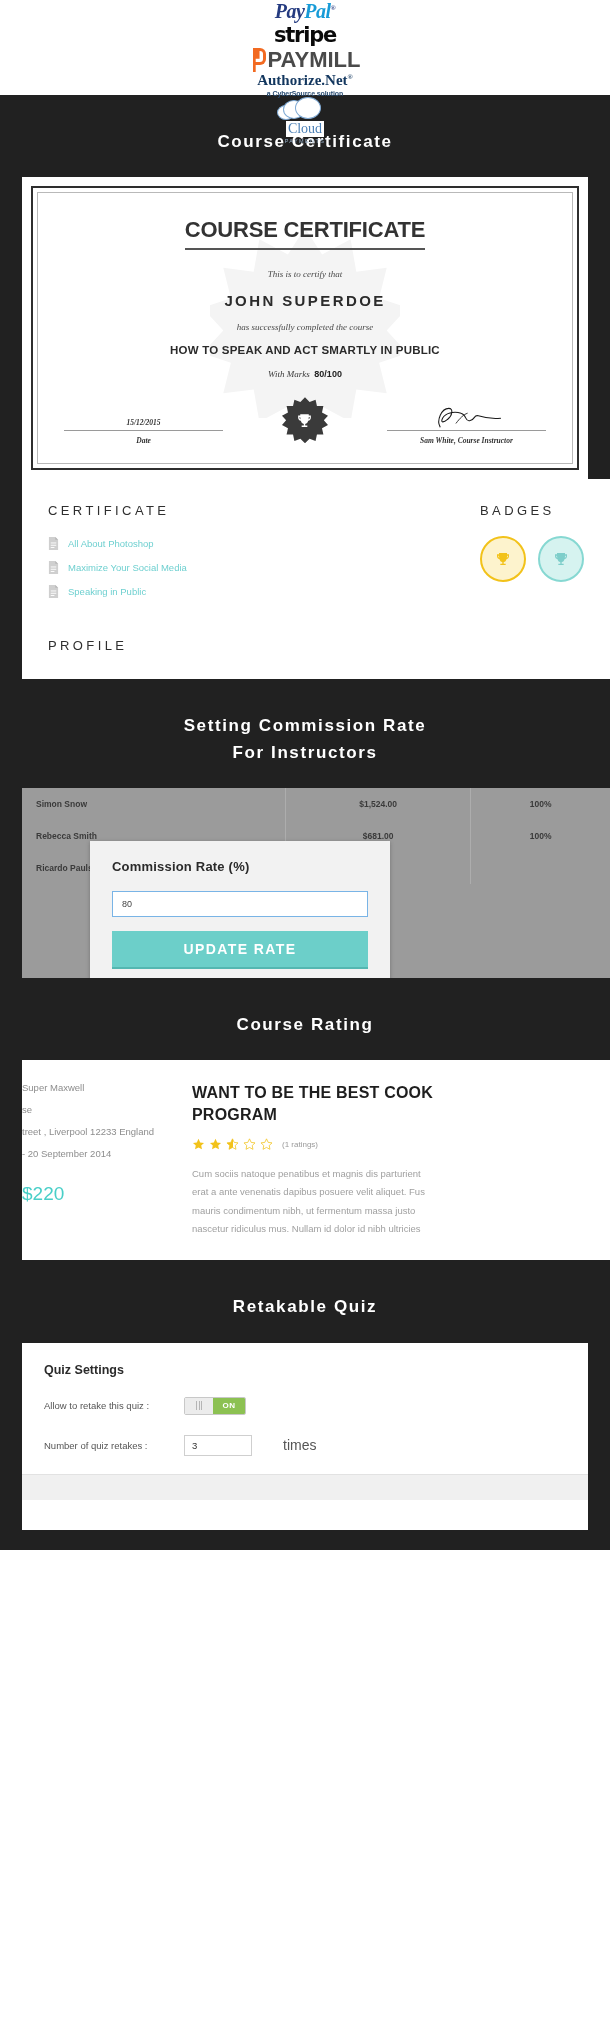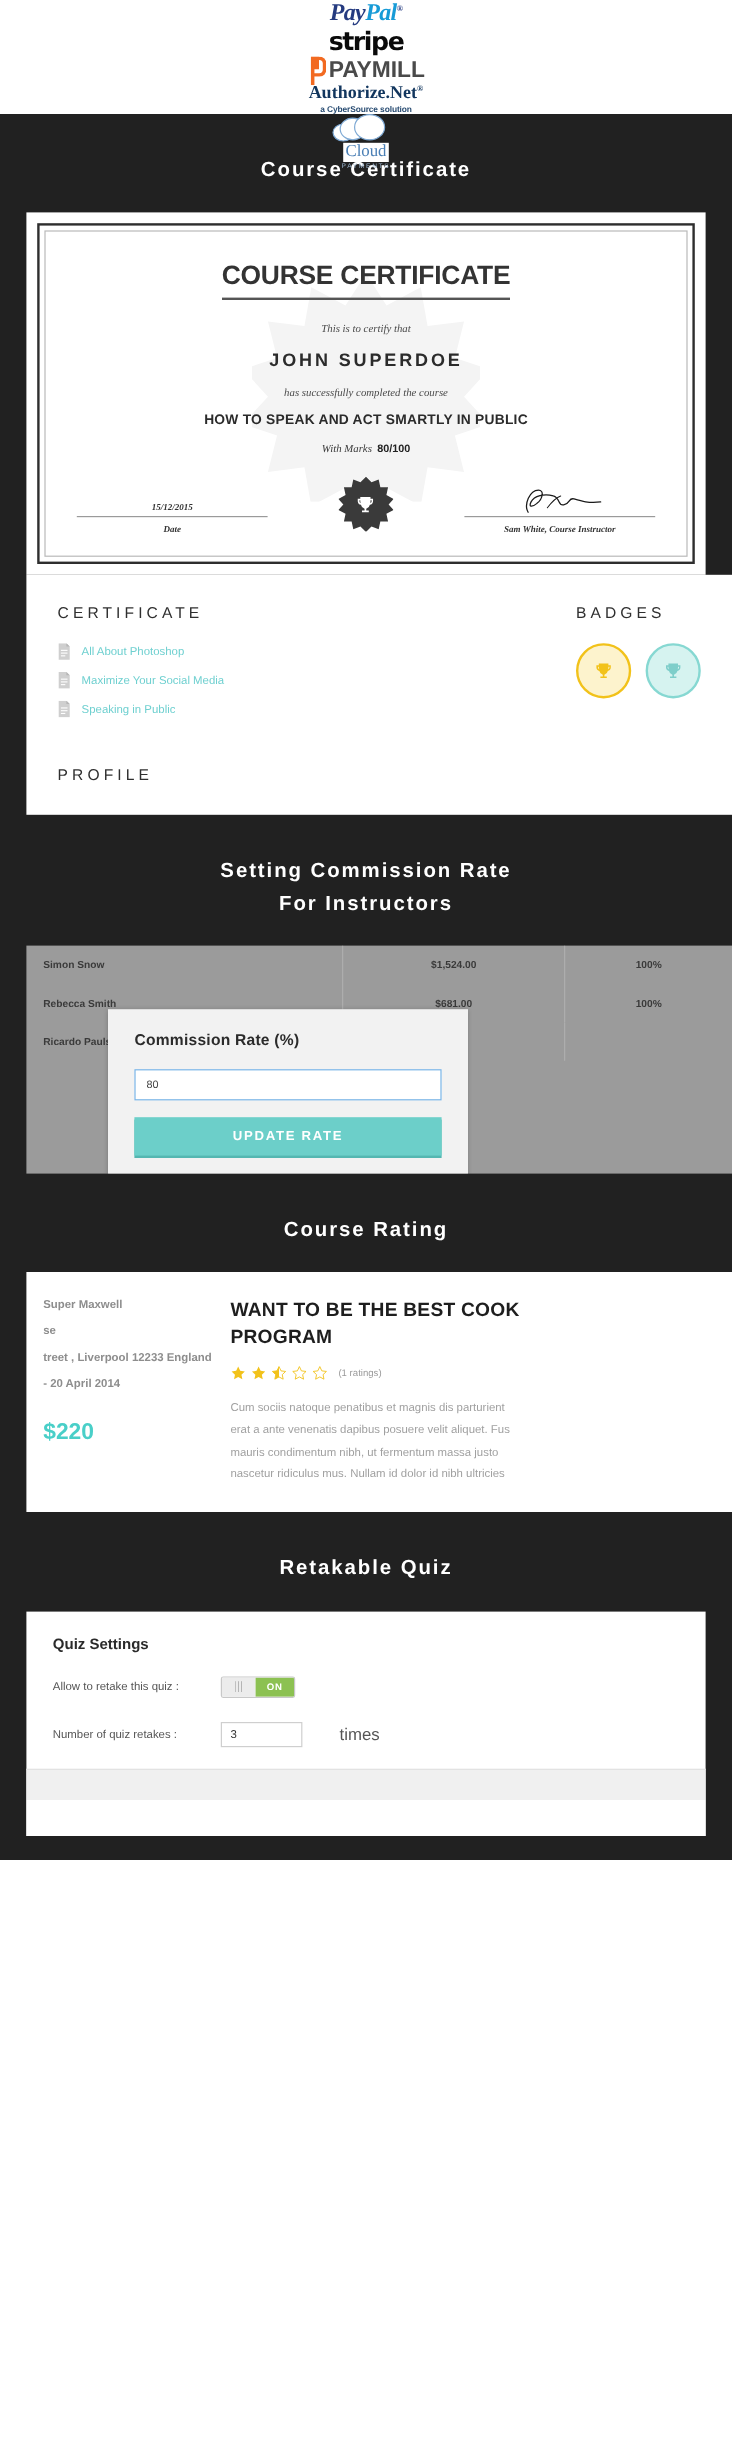"PAYMILL" .lg-paymill .txt { font-size: 19px -> 22px }
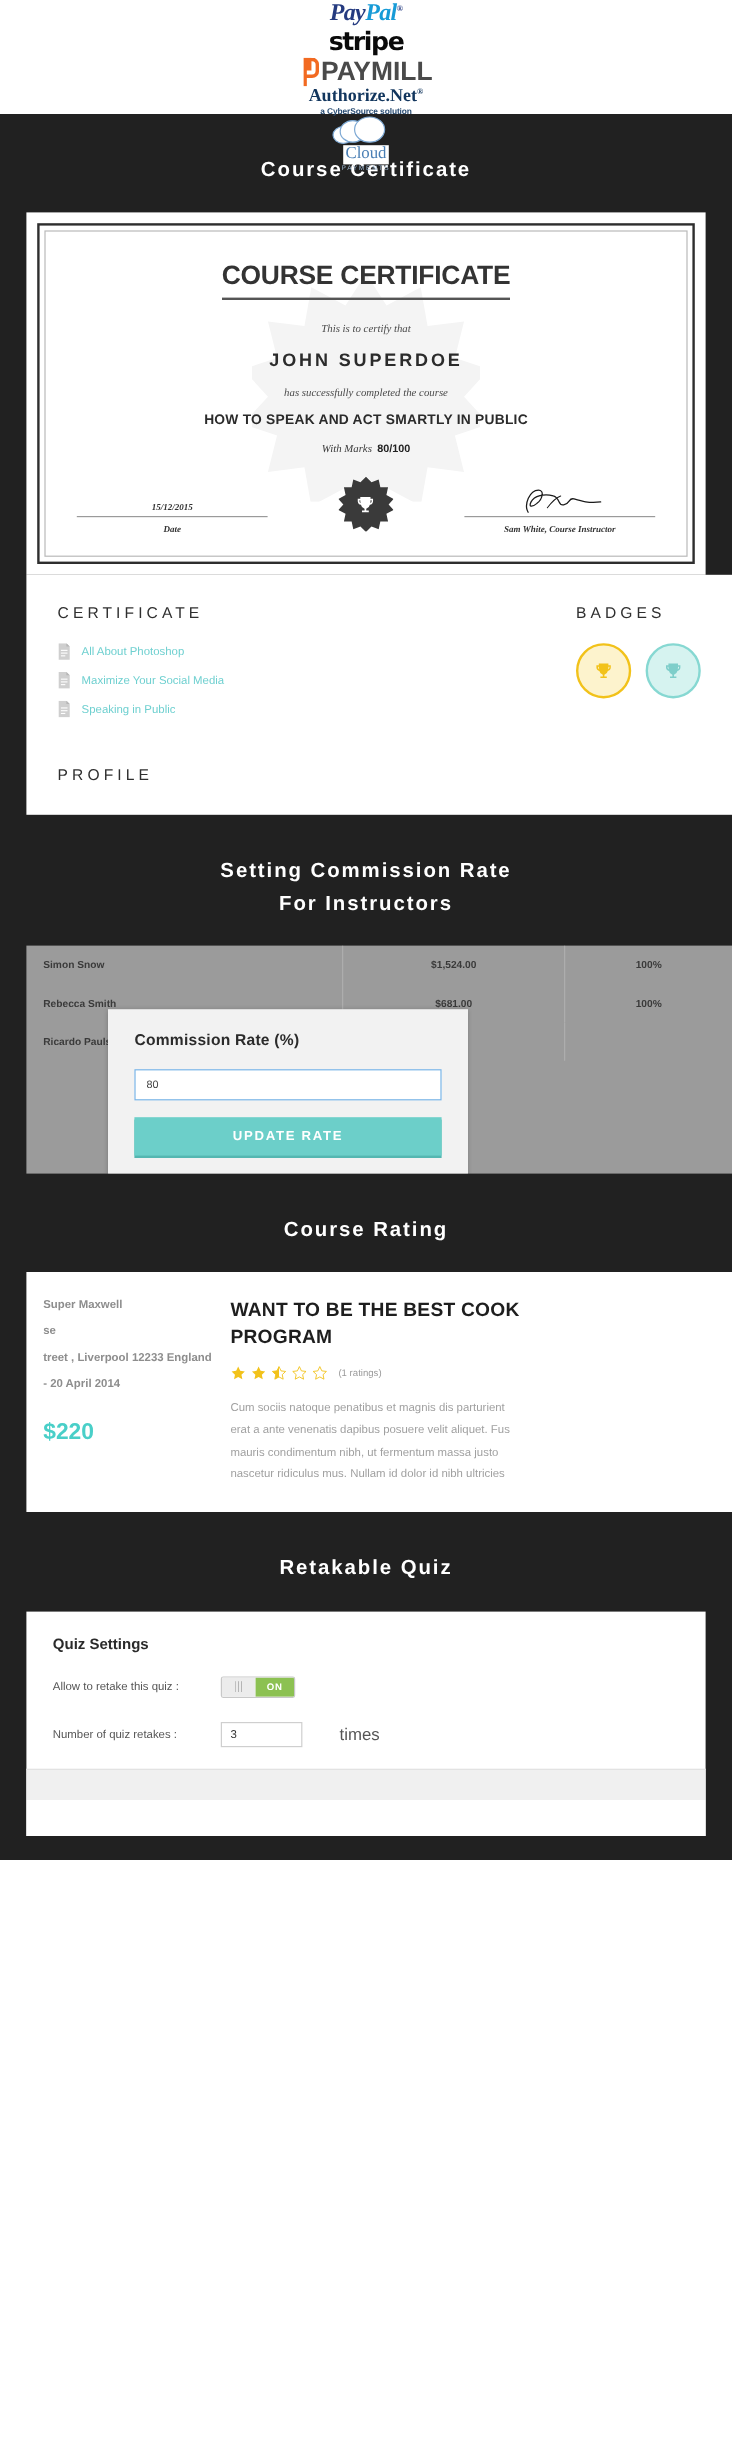"UPDATE RATE" .comm-btn { font-size: 11px -> 14px }
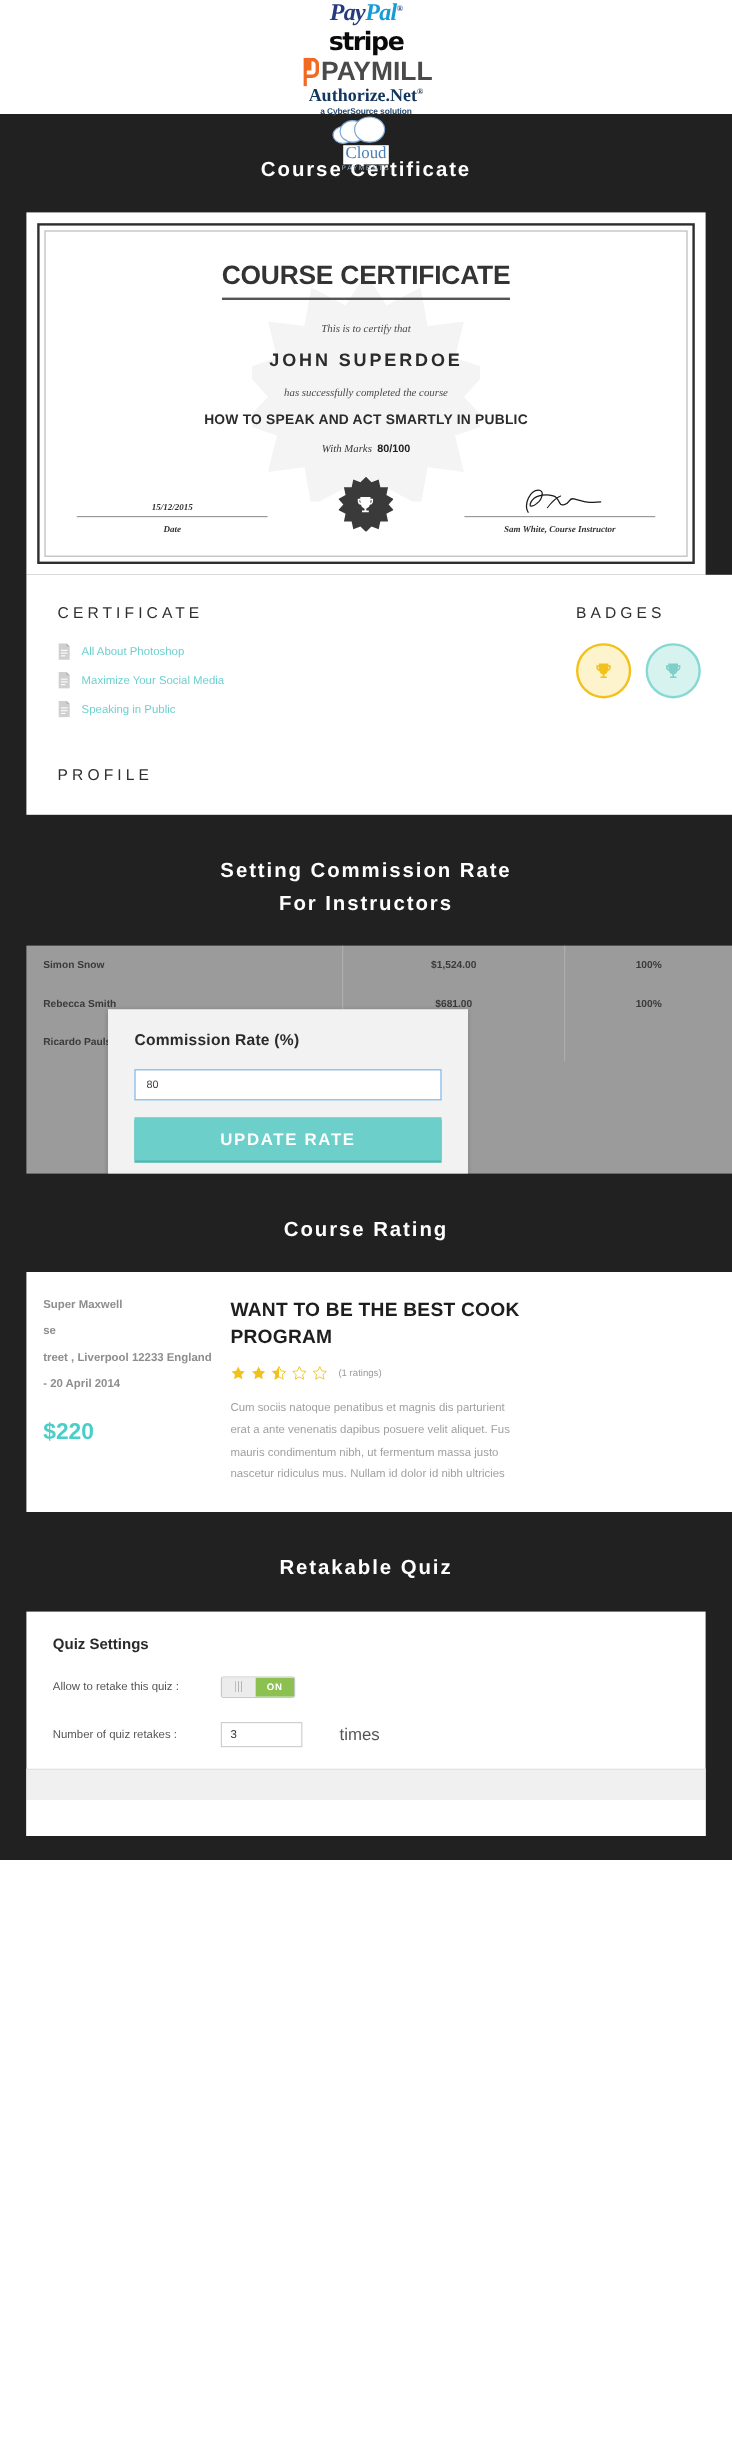"Super Maxwell" .rt-left div { font-weight: bold -> none; padding-left: 36px -> 22px }
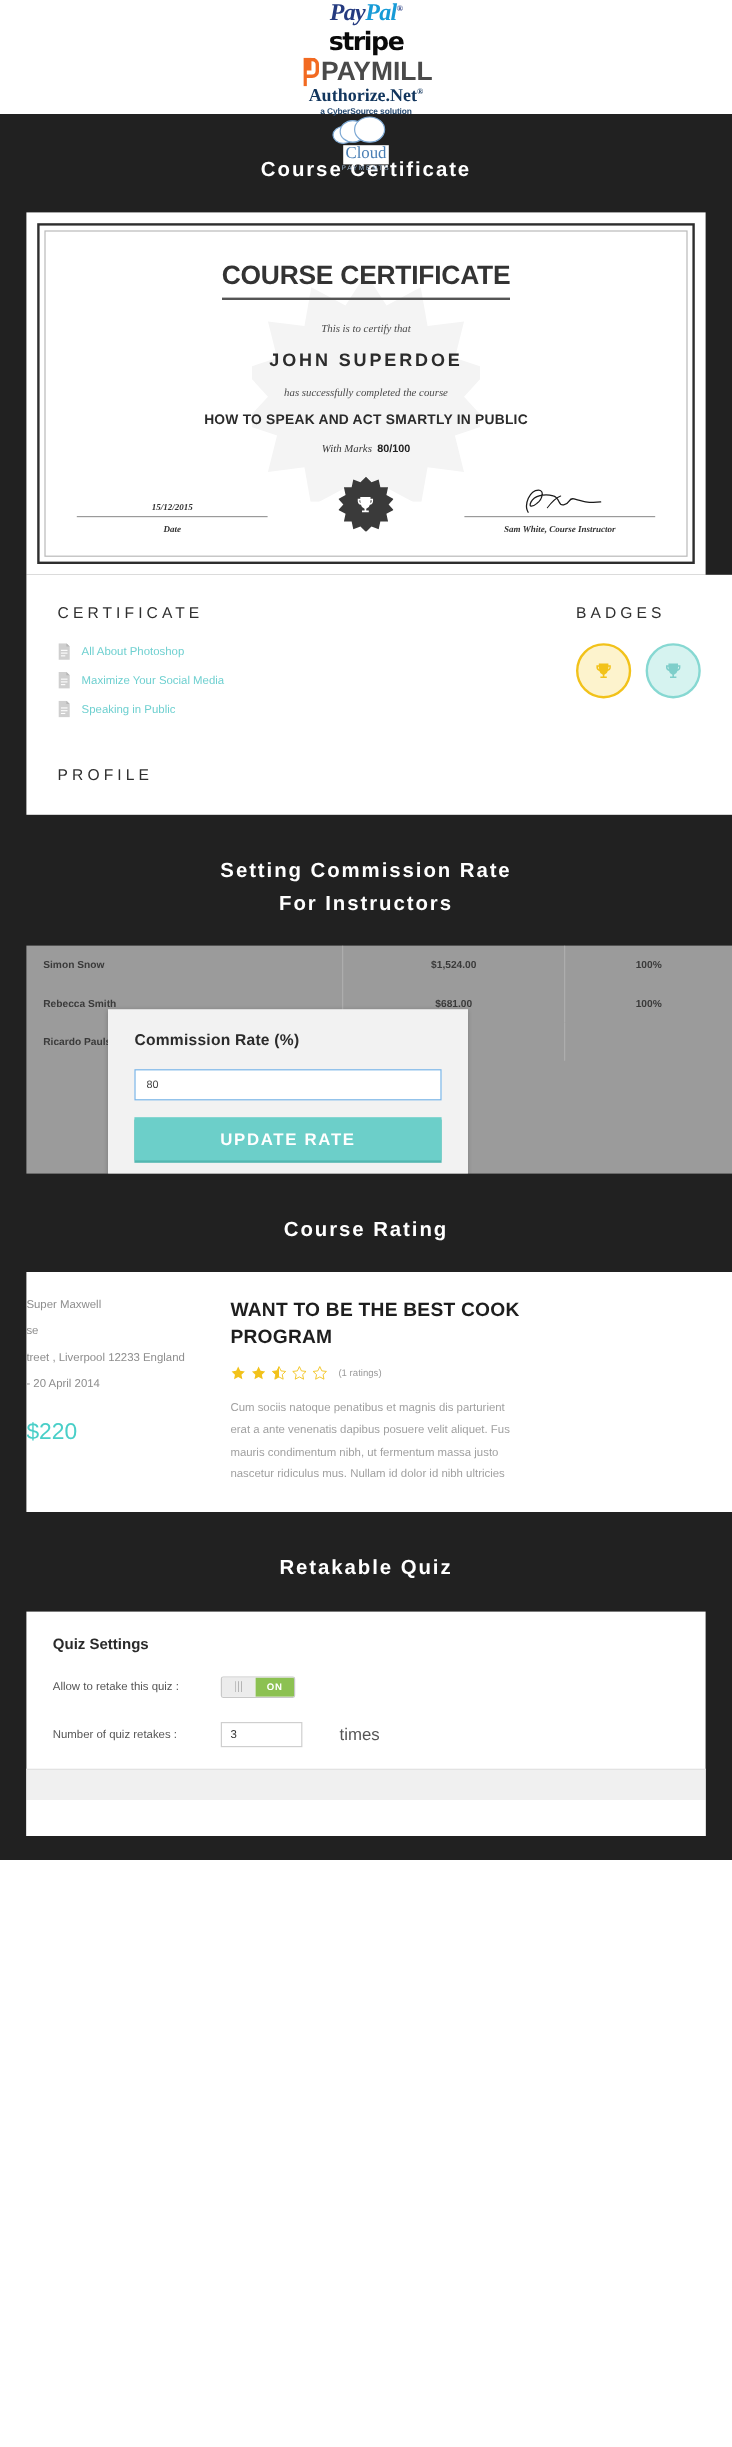"- 20 April 2014" div { text: April -> September }
